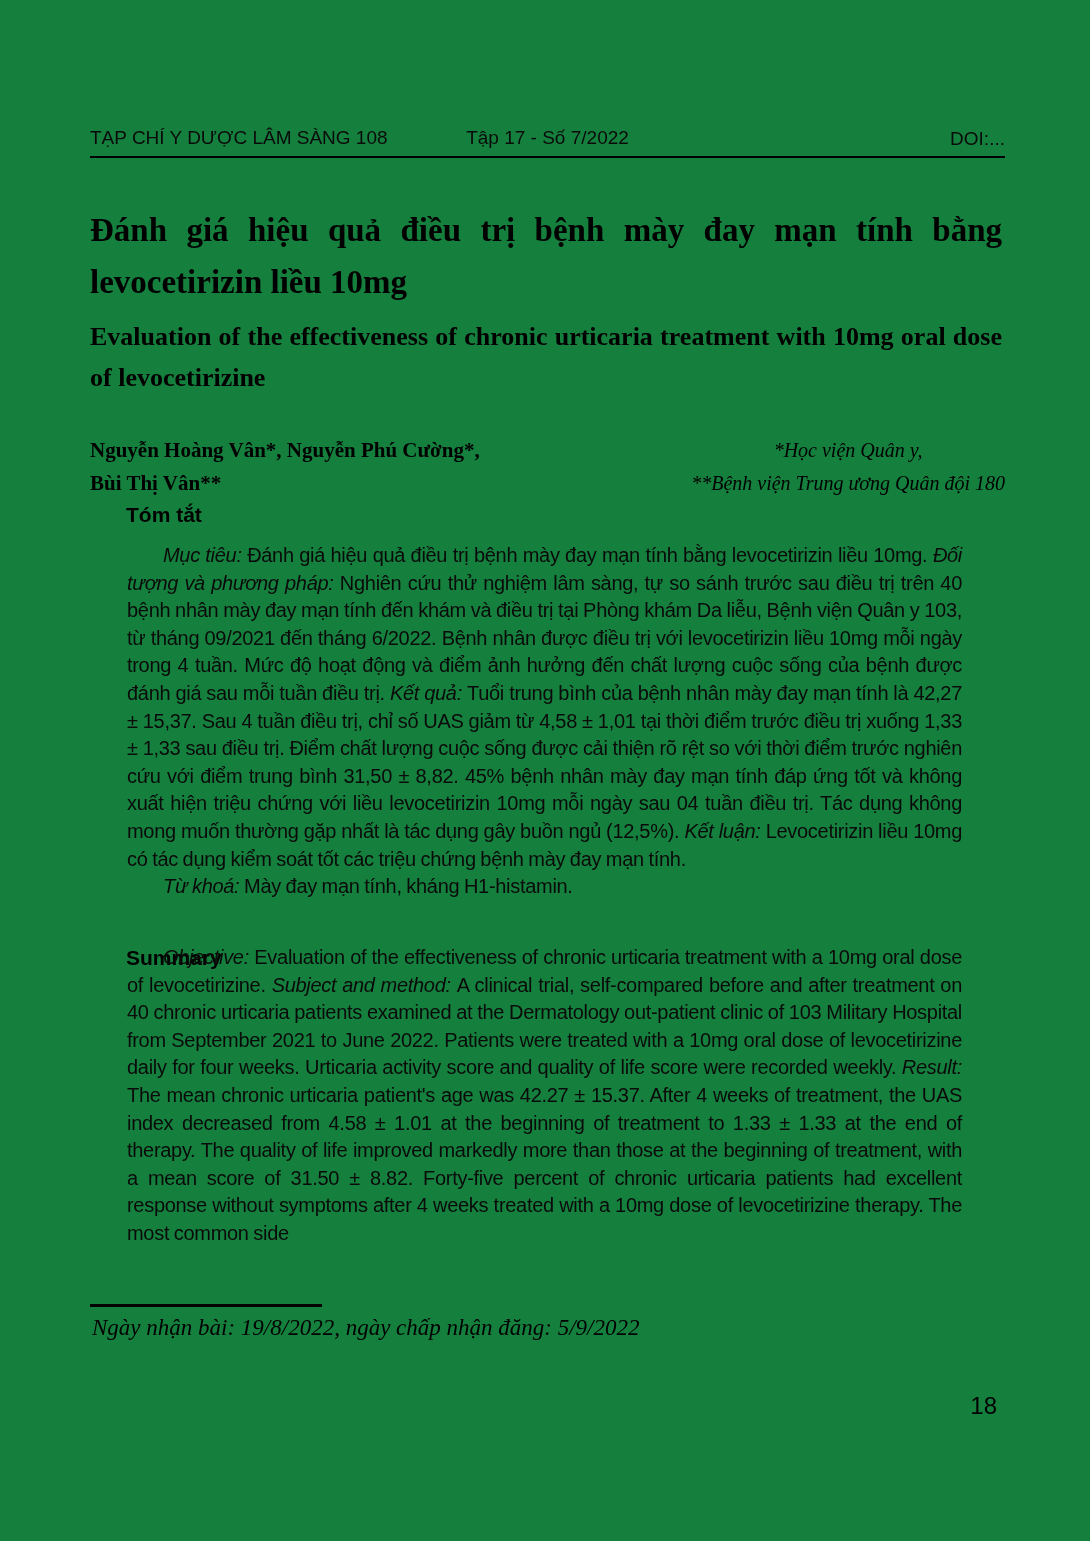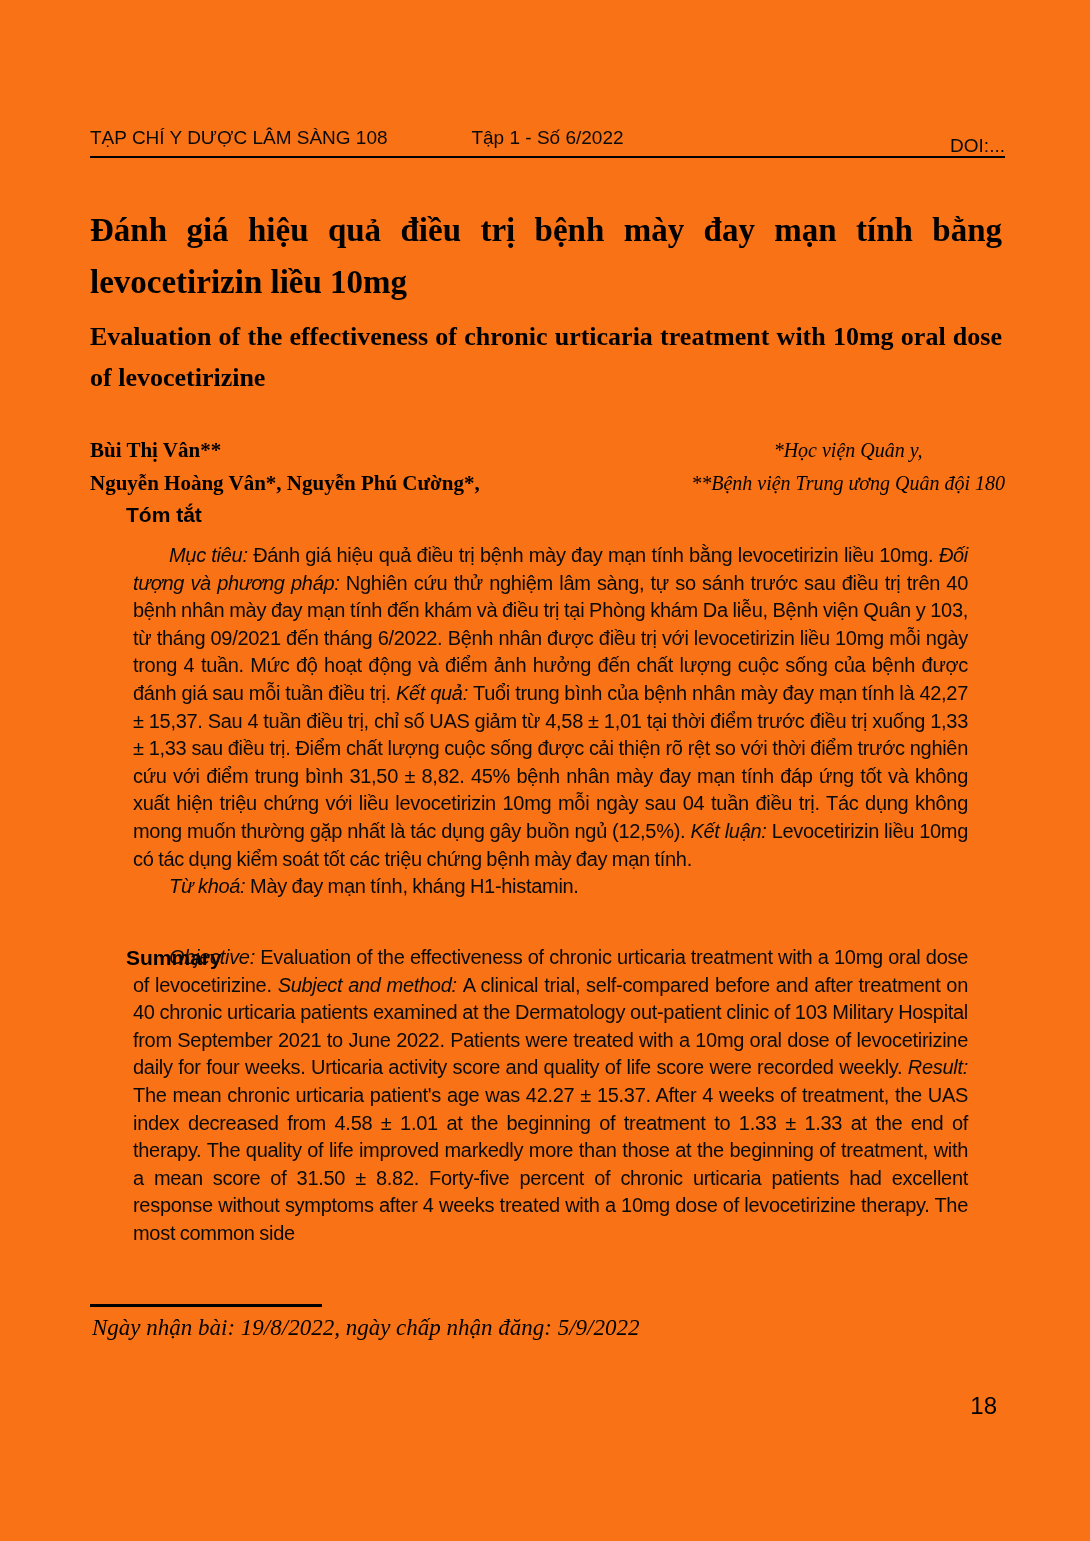"TẠP CHÍ Y DƯỢC LÂM" .page { background: #f97316 -> #15803d }
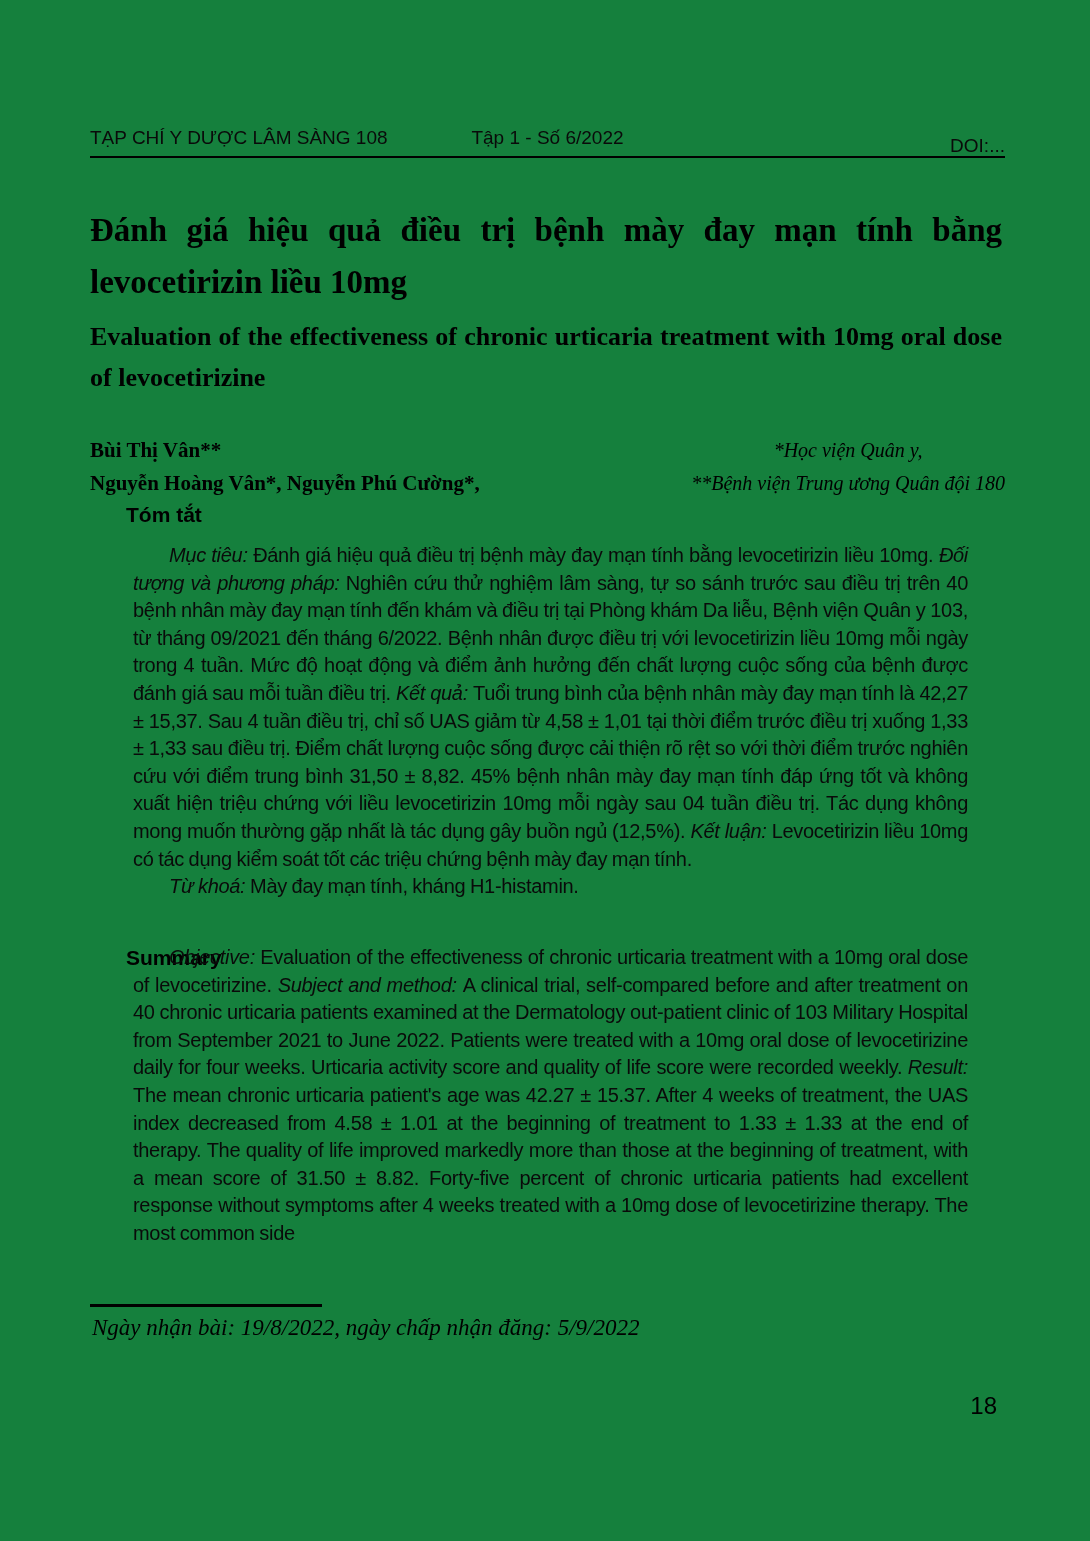"Tập 1 - Số 6/2022" span.hdr-center { text: 1 - Số 6/2022 -> 17 - Số 7/2022 }
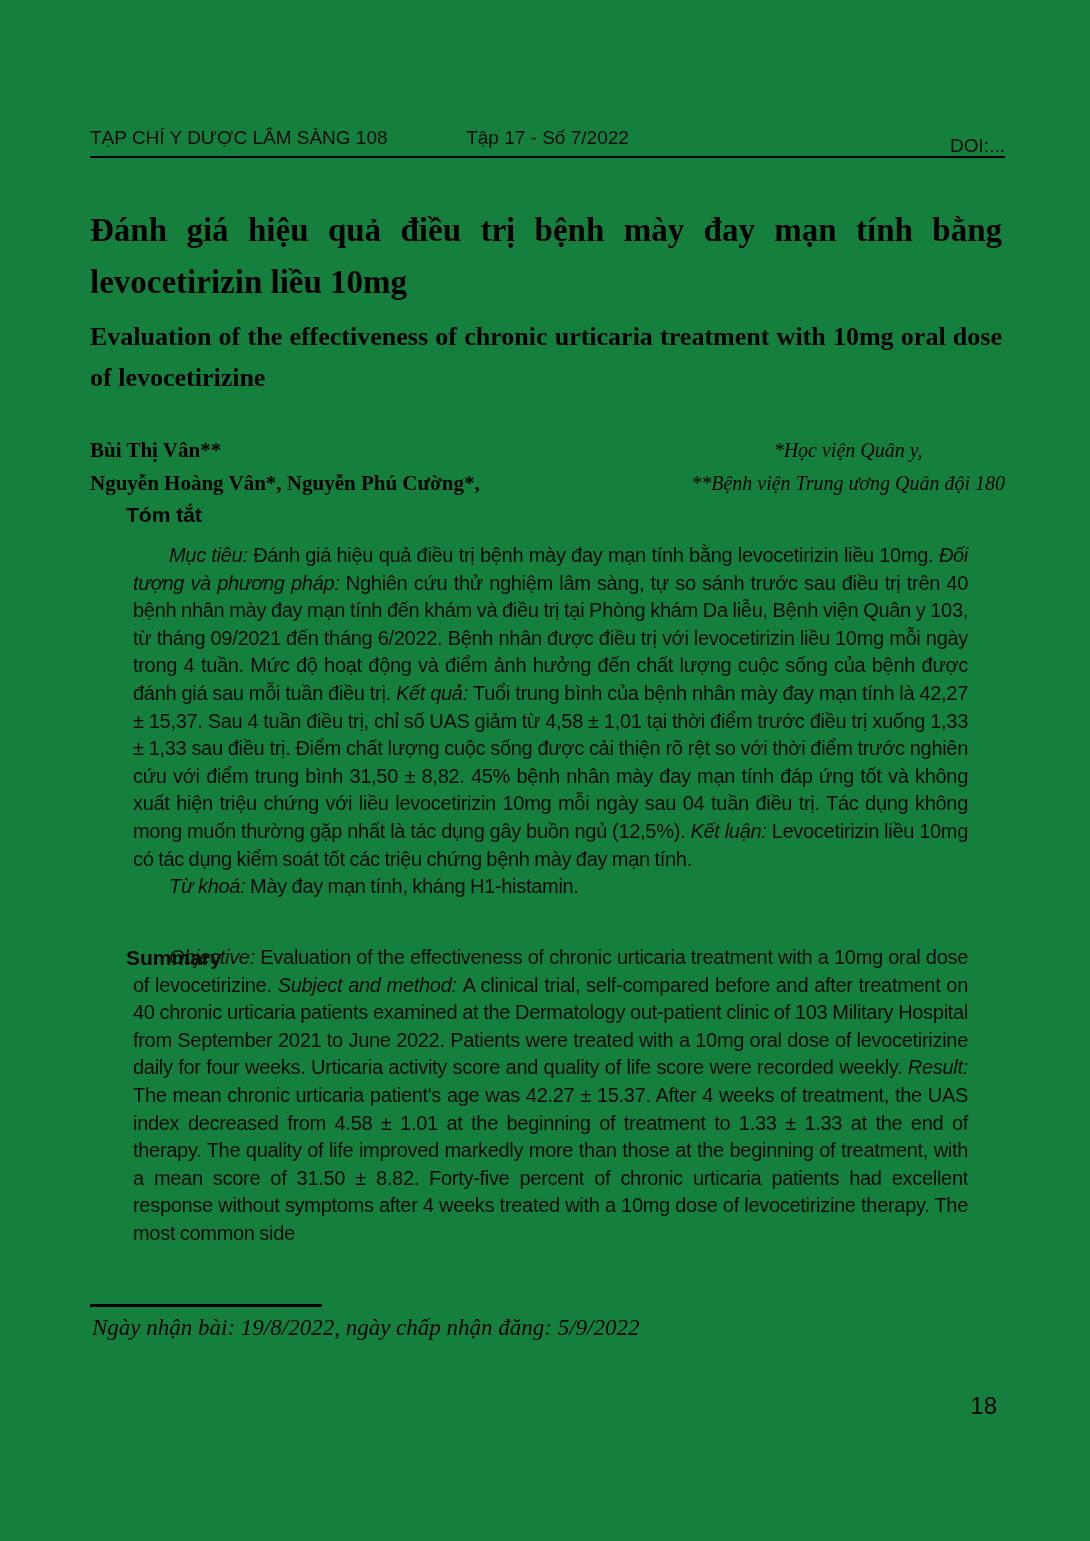"DOI:..." .hdr-right { top: 8px -> 1px }
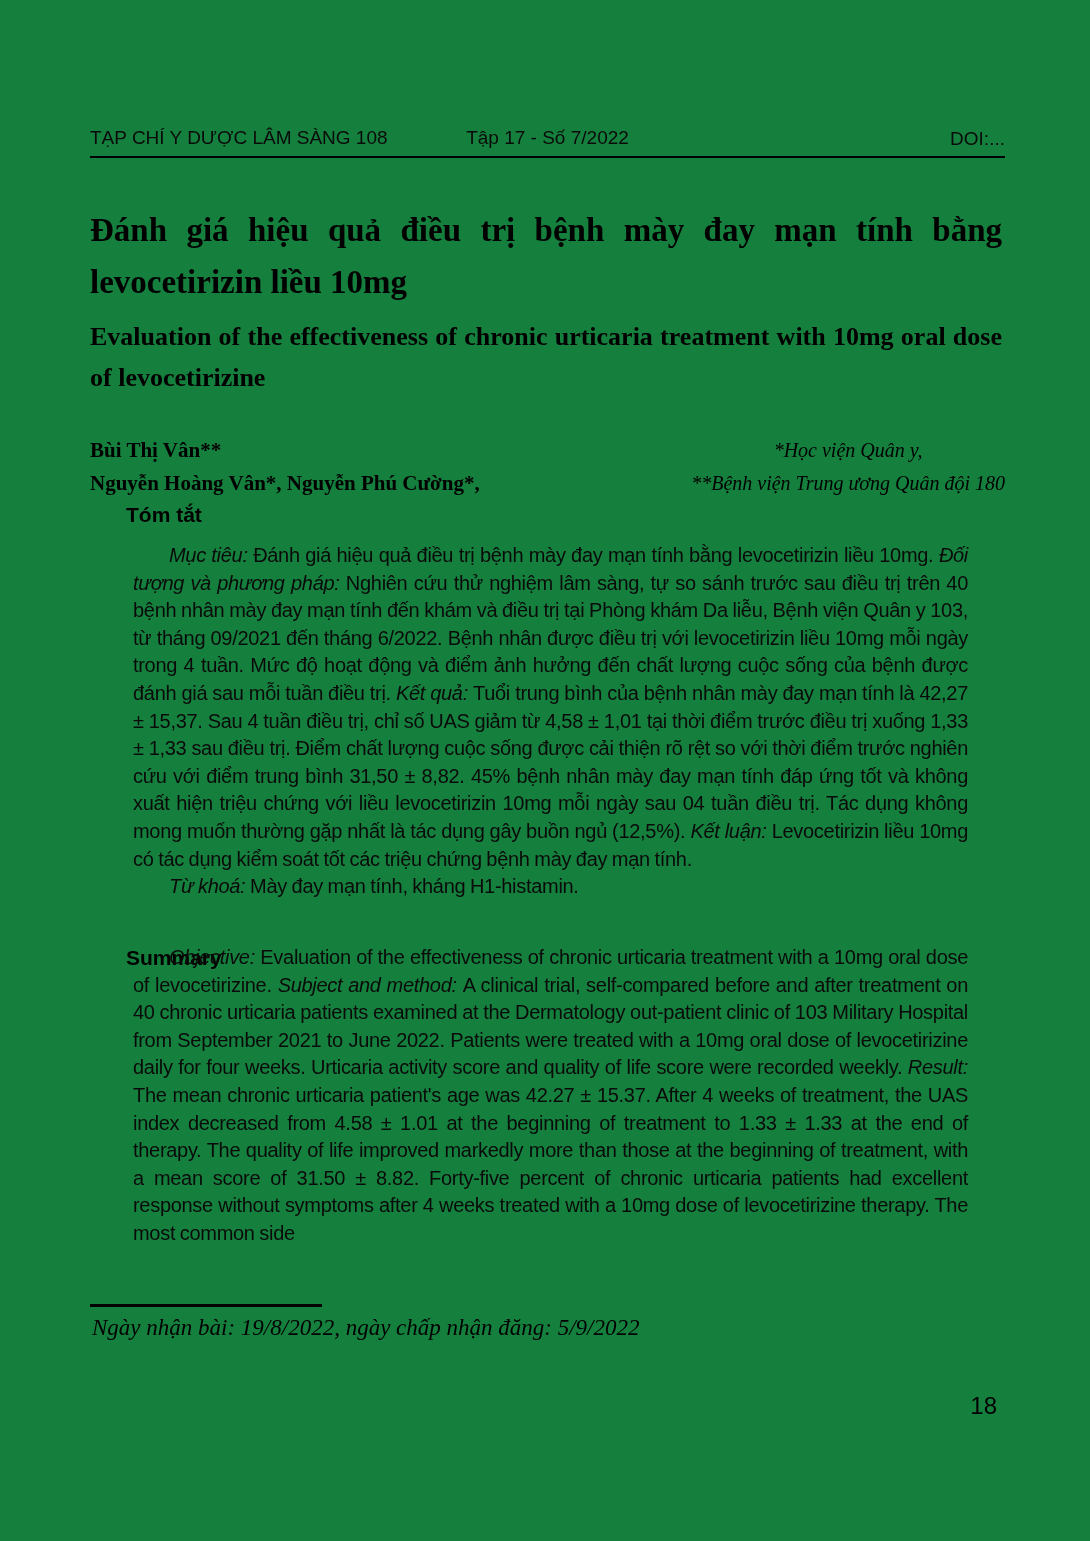"Bùi Thị Vân**" div { order: before "Nguyễn Hoàng Vân*, Nguyễn Phú" -> after "Nguyễn Hoàng Vân*, Nguyễn Phú" }
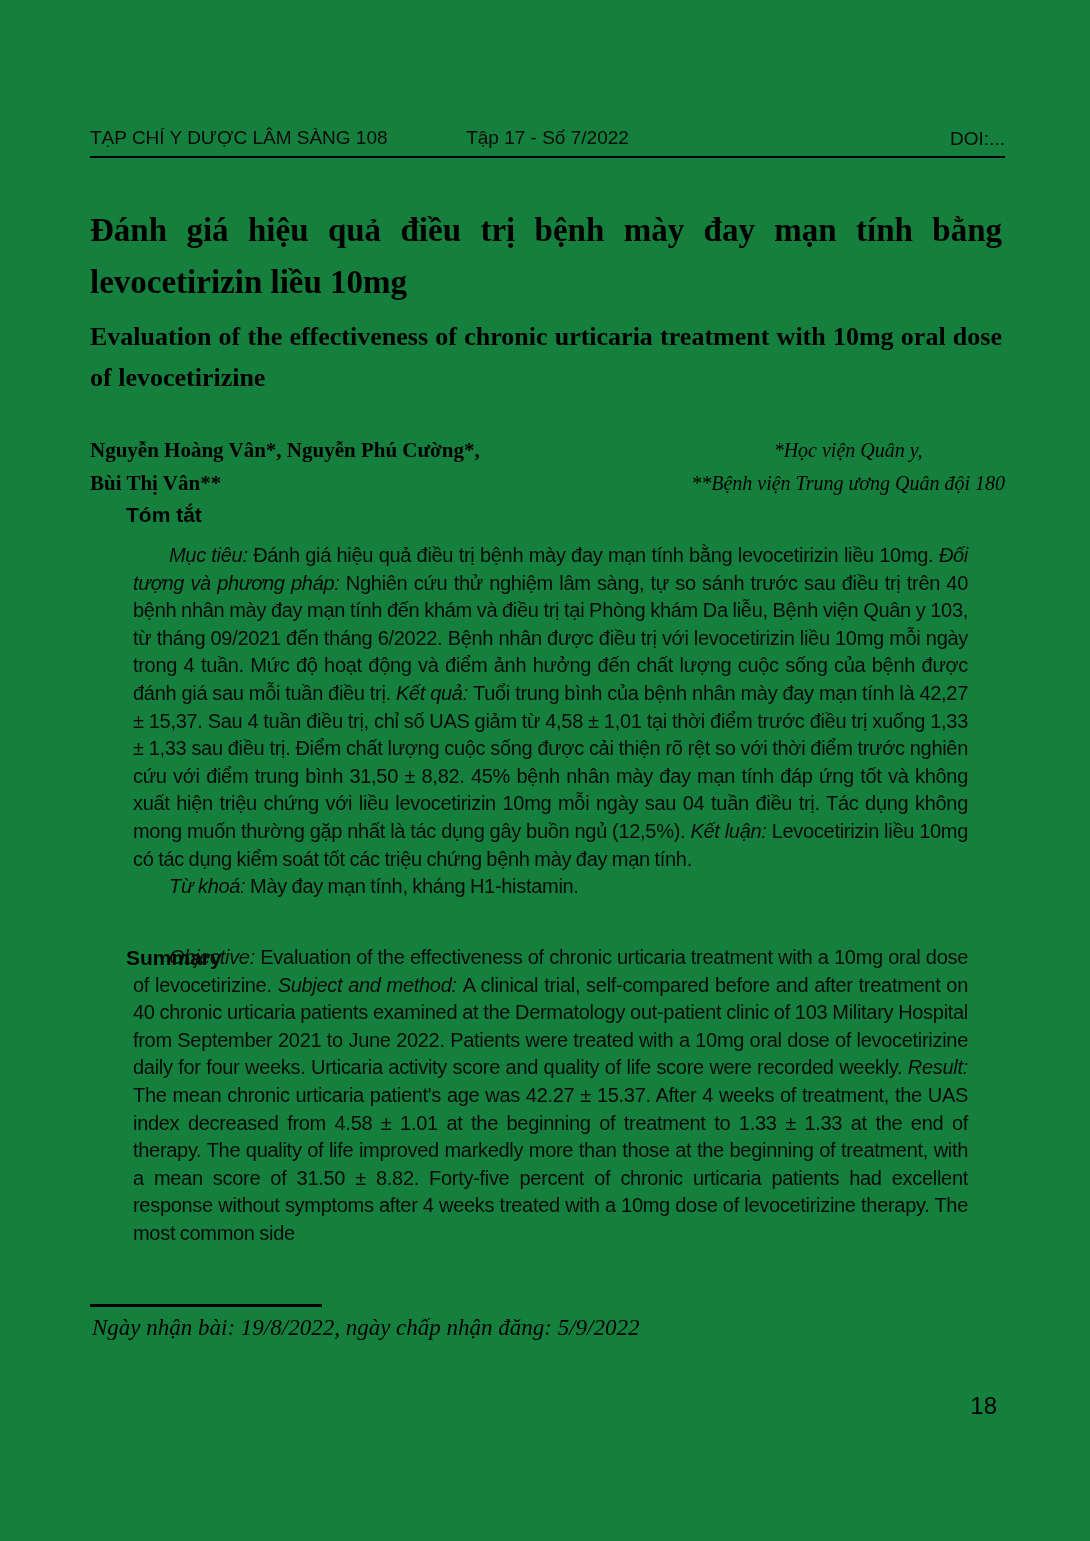"Mục tiêu: Đánh giá hiệu" .abs { margin-left: 6px -> none }
